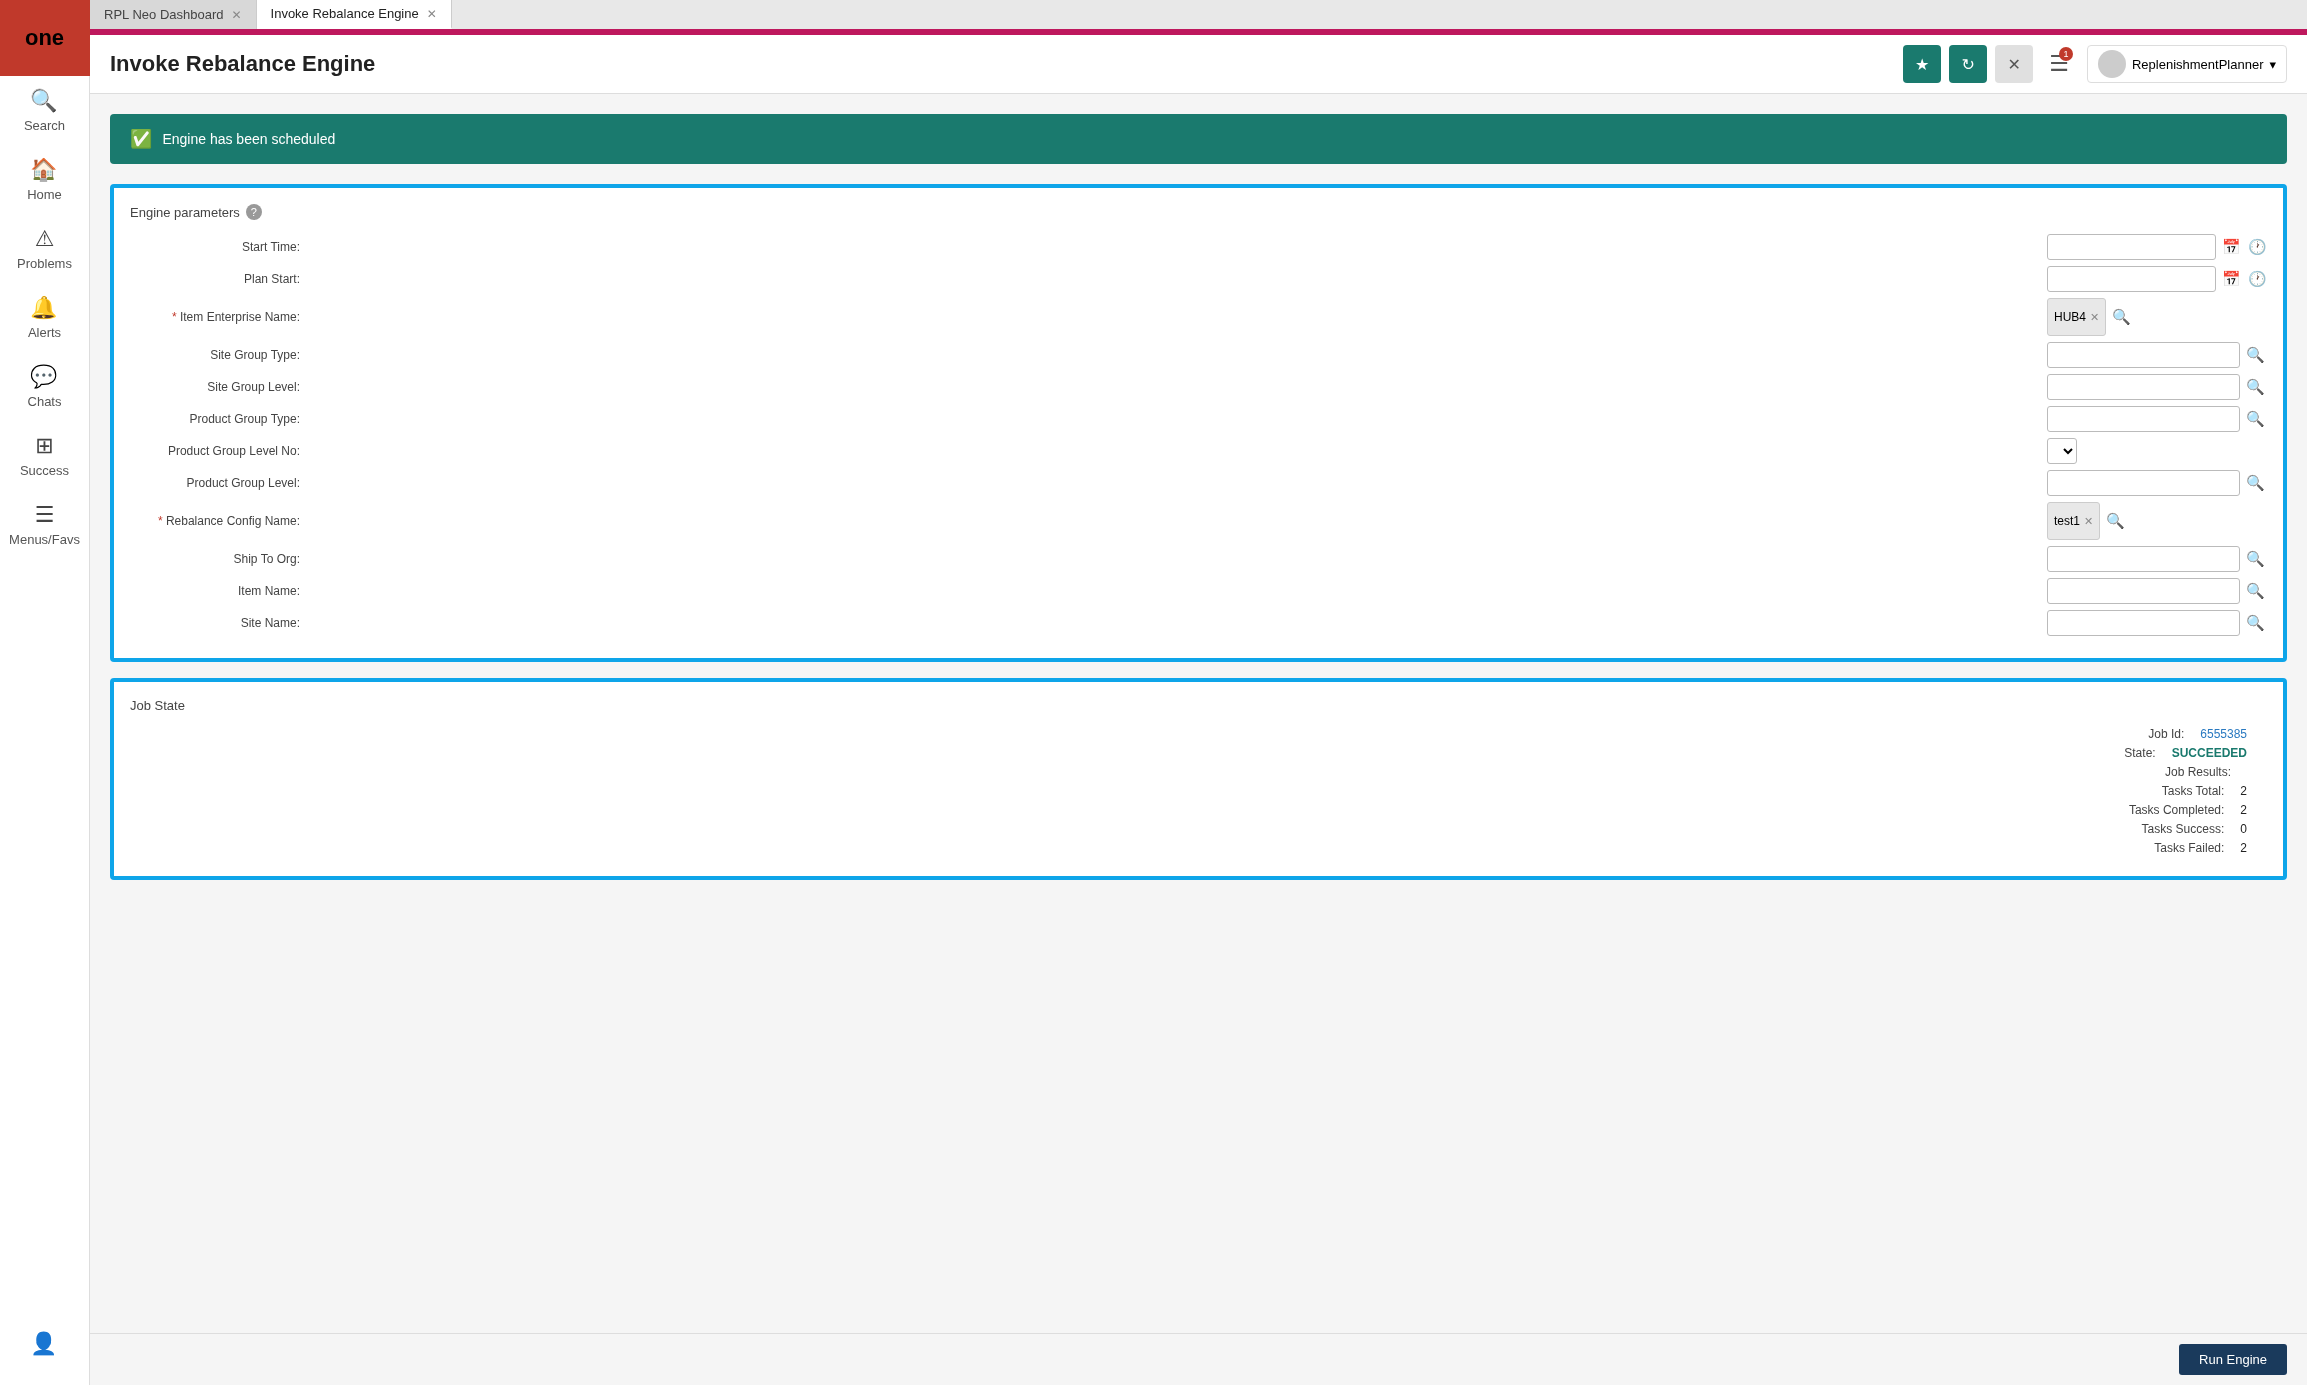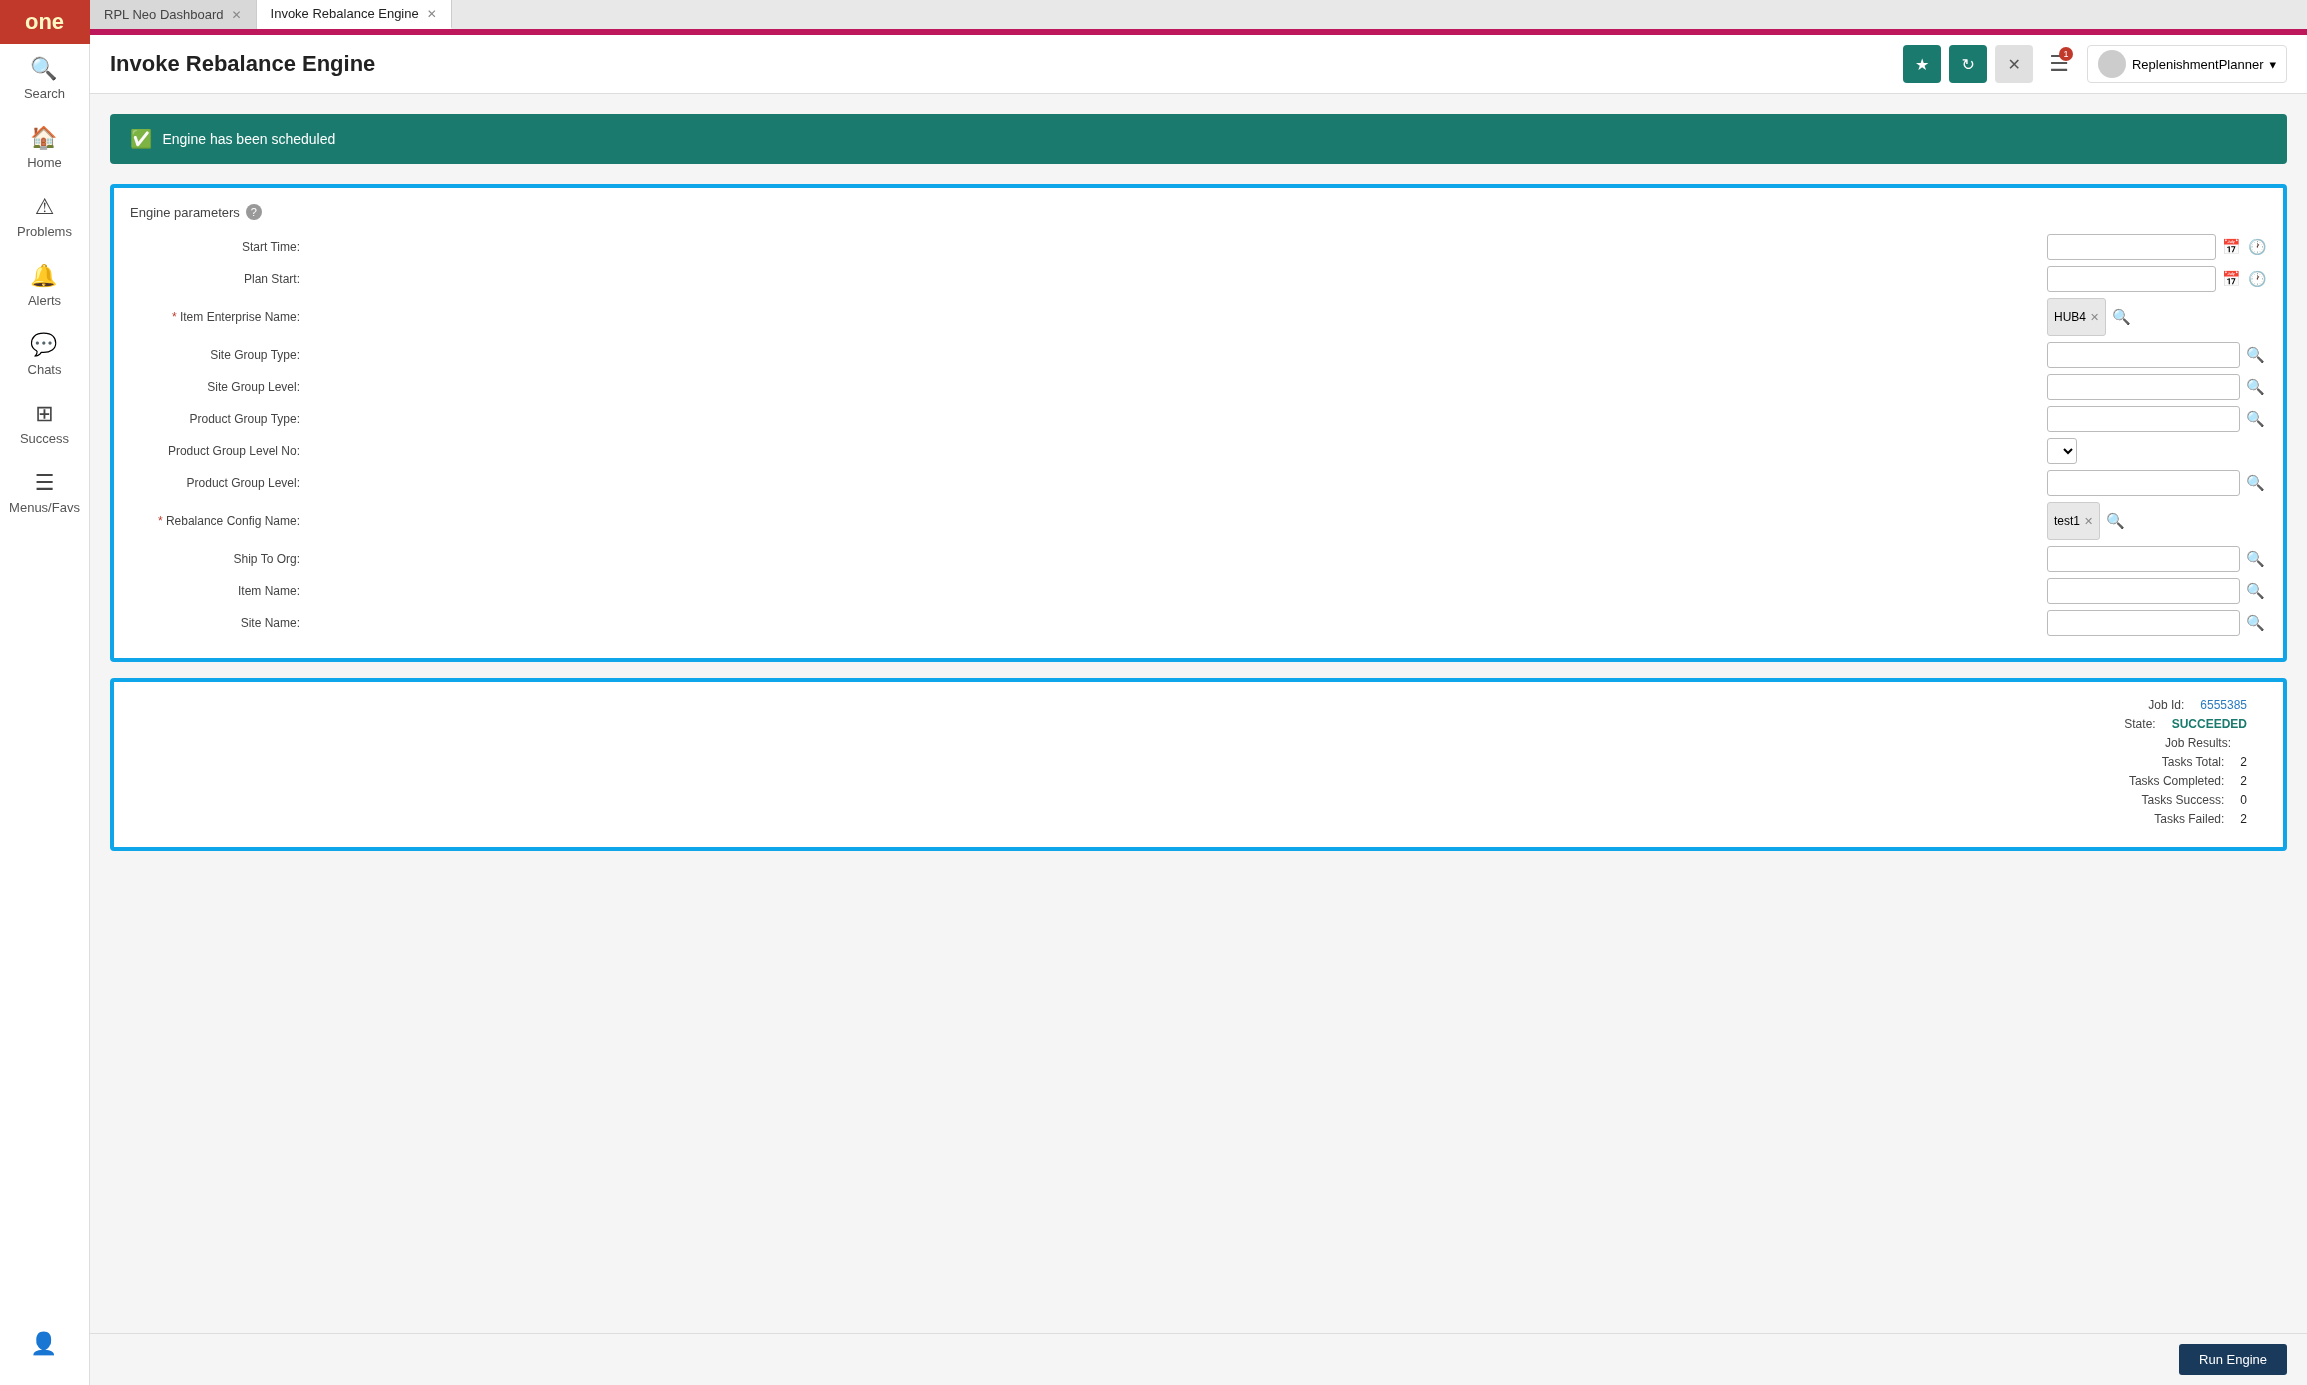"one" .sidebar-logo { color: #fef9c3 -> #000000; height: 44px -> 76px }
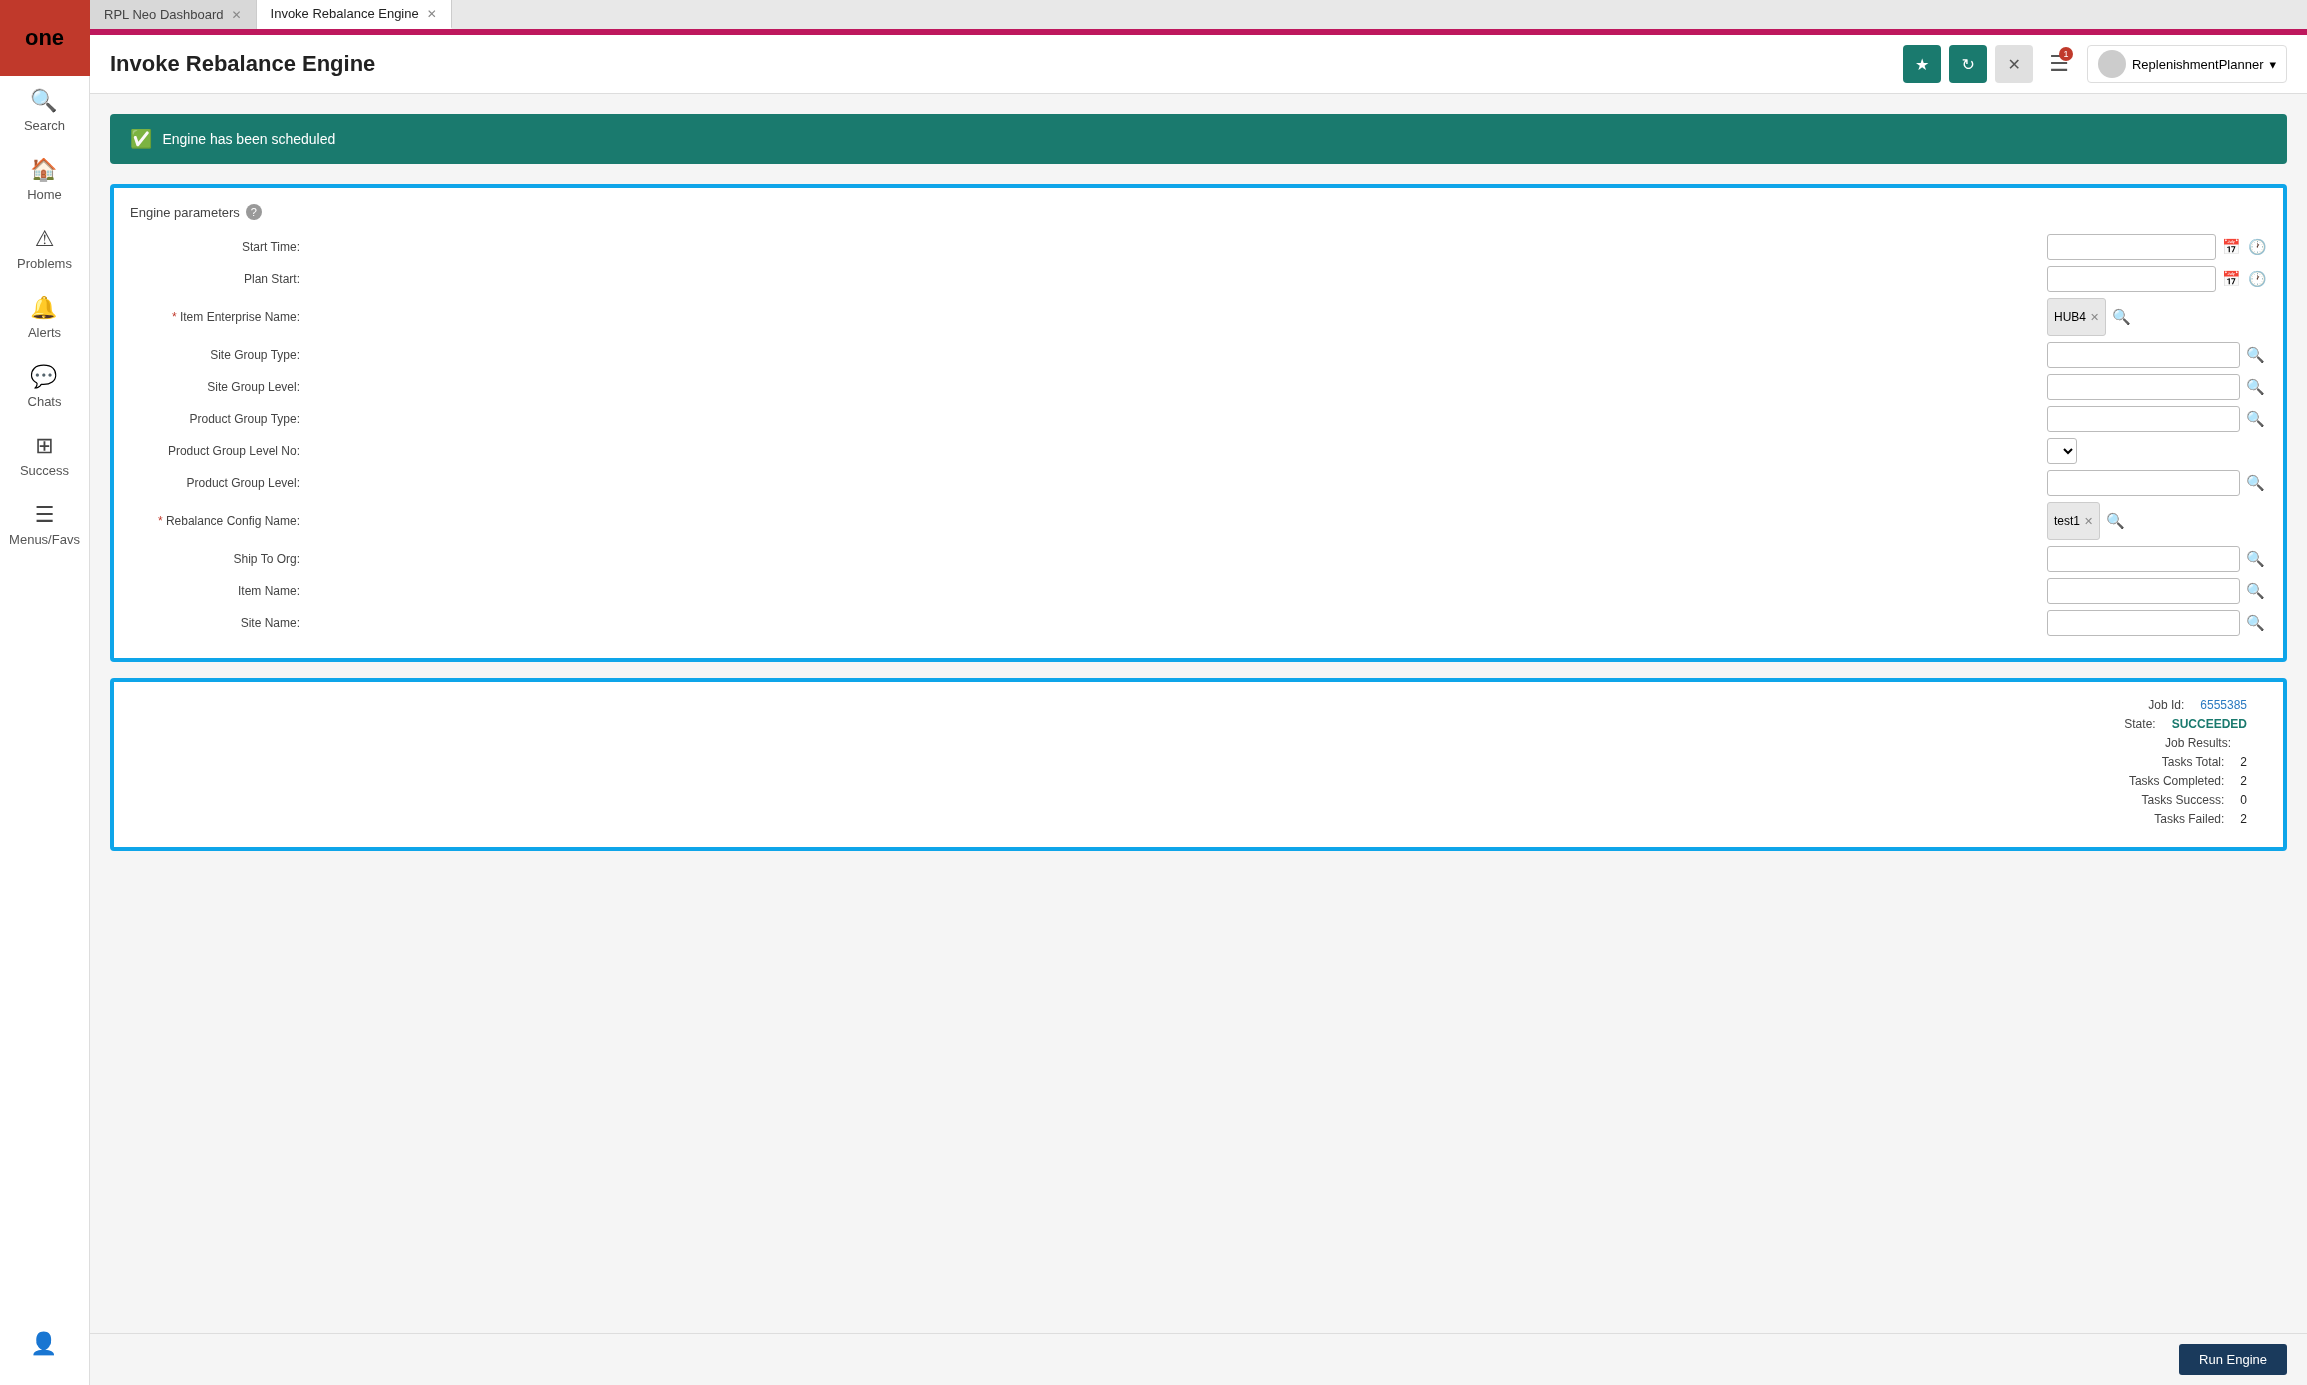"Job State" div.panel-title { html: none -> <div> <span>Job State</span> </div> }
